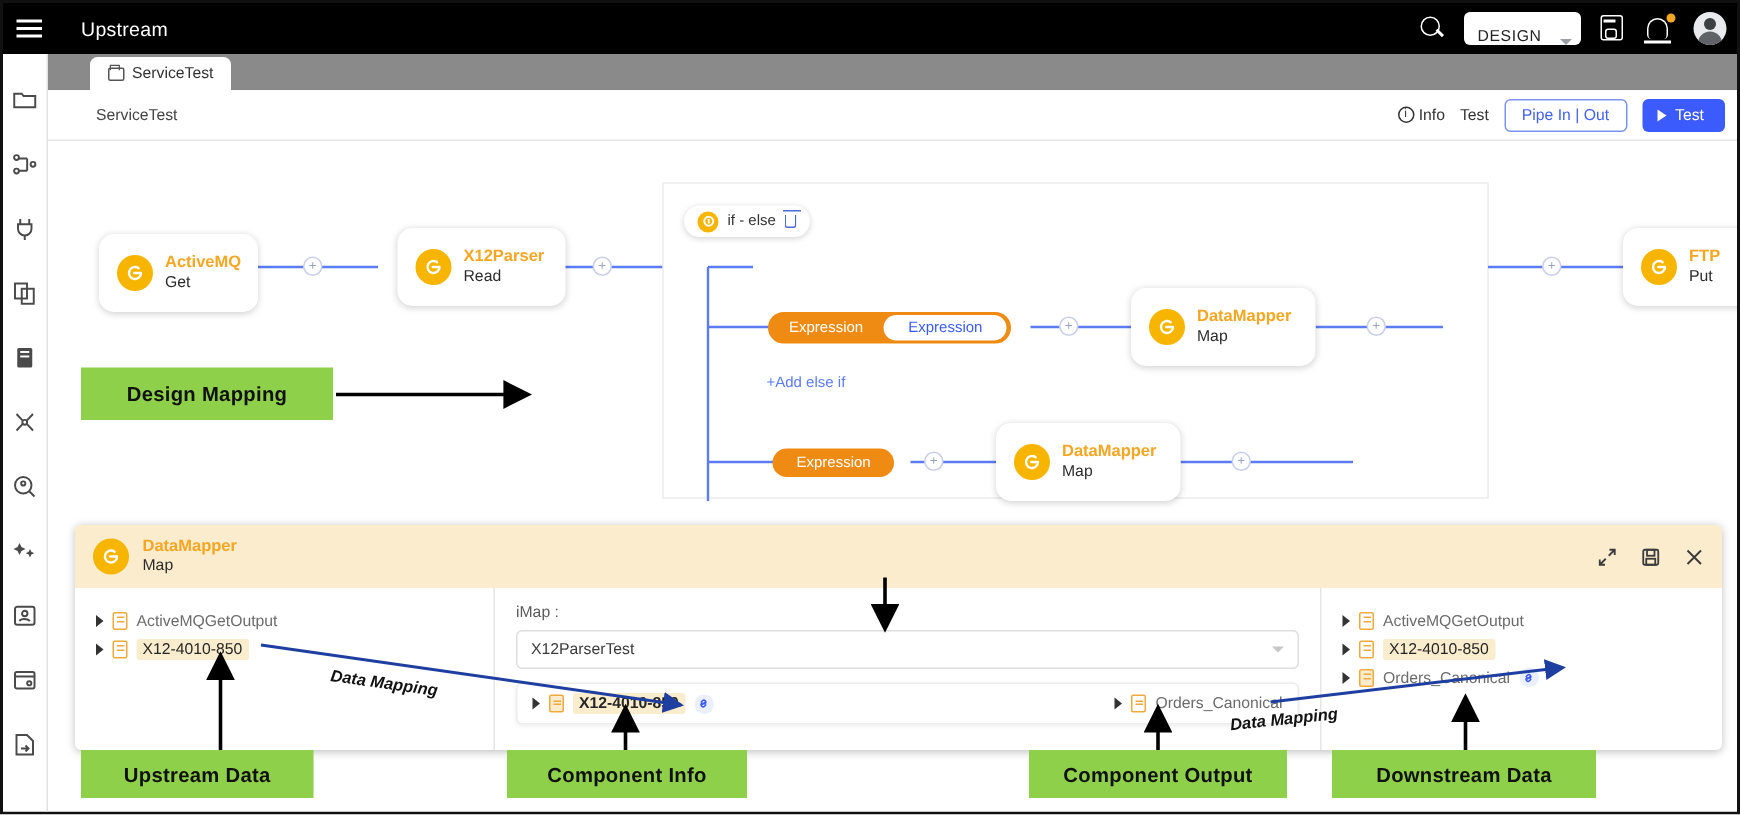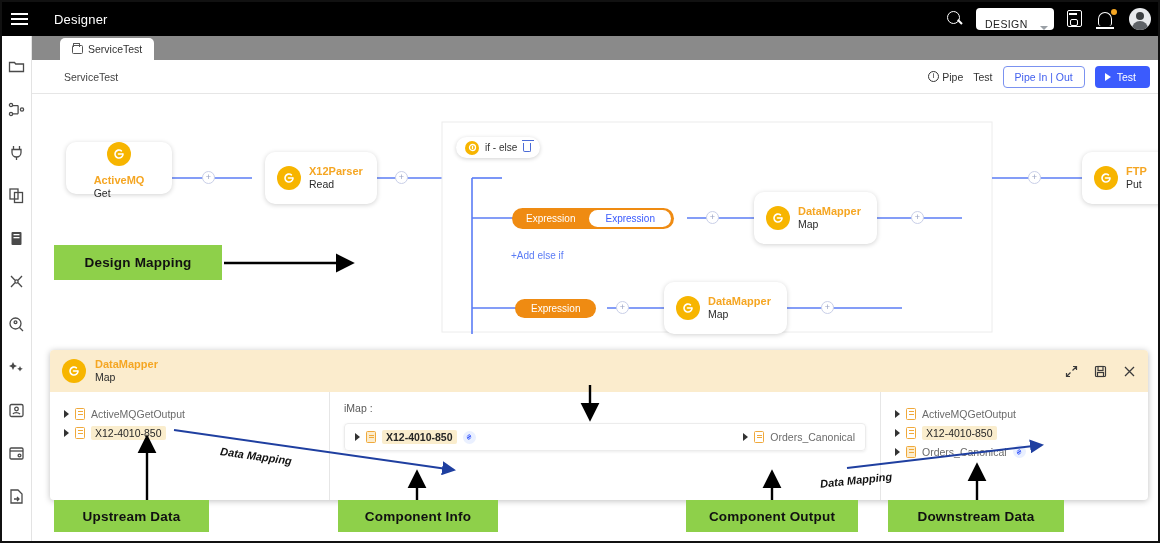"Designer" div.app-title { text: Designer -> Upstream }
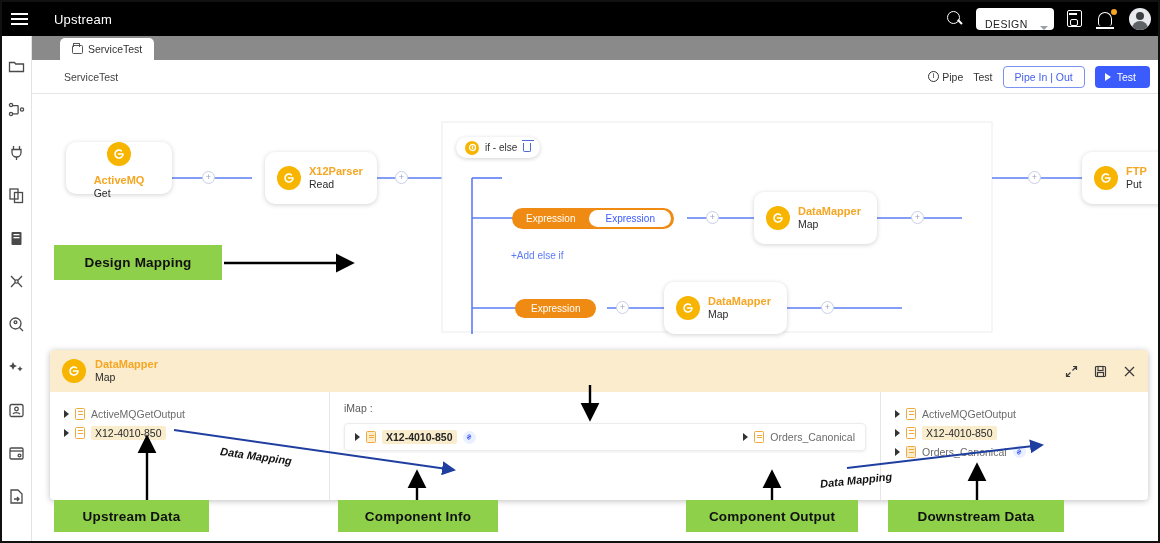"Pipe" span { text: Pipe -> Info }
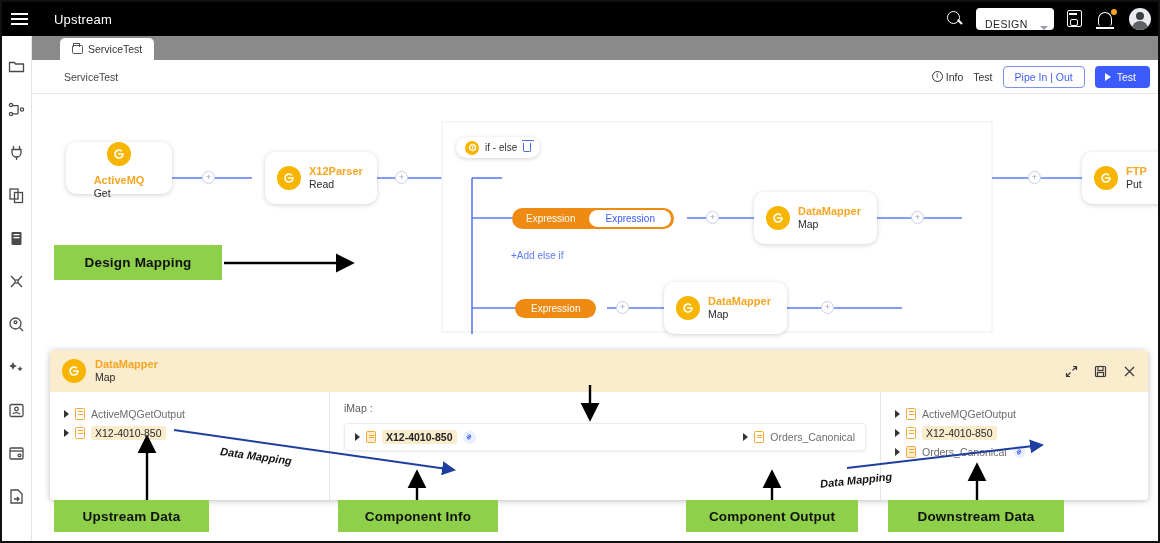"ActiveMQ" div.node { flex-direction: column -> none; top: 48px -> 62px }
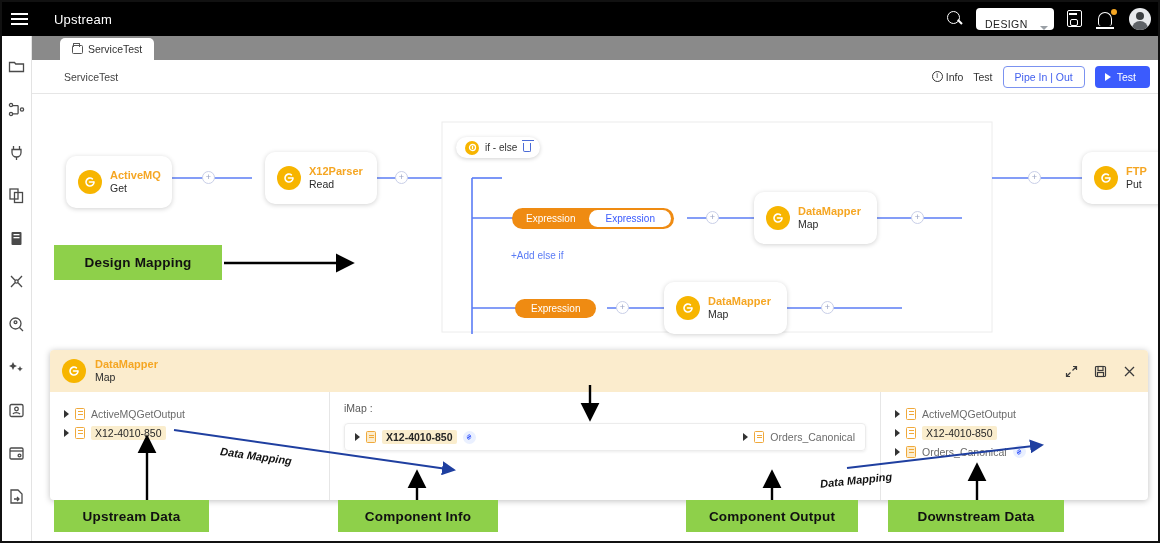"X12ParserTest" div.imap-select { html: none -> <div> <span>X12ParserTest</span> <span></span> </div> }
